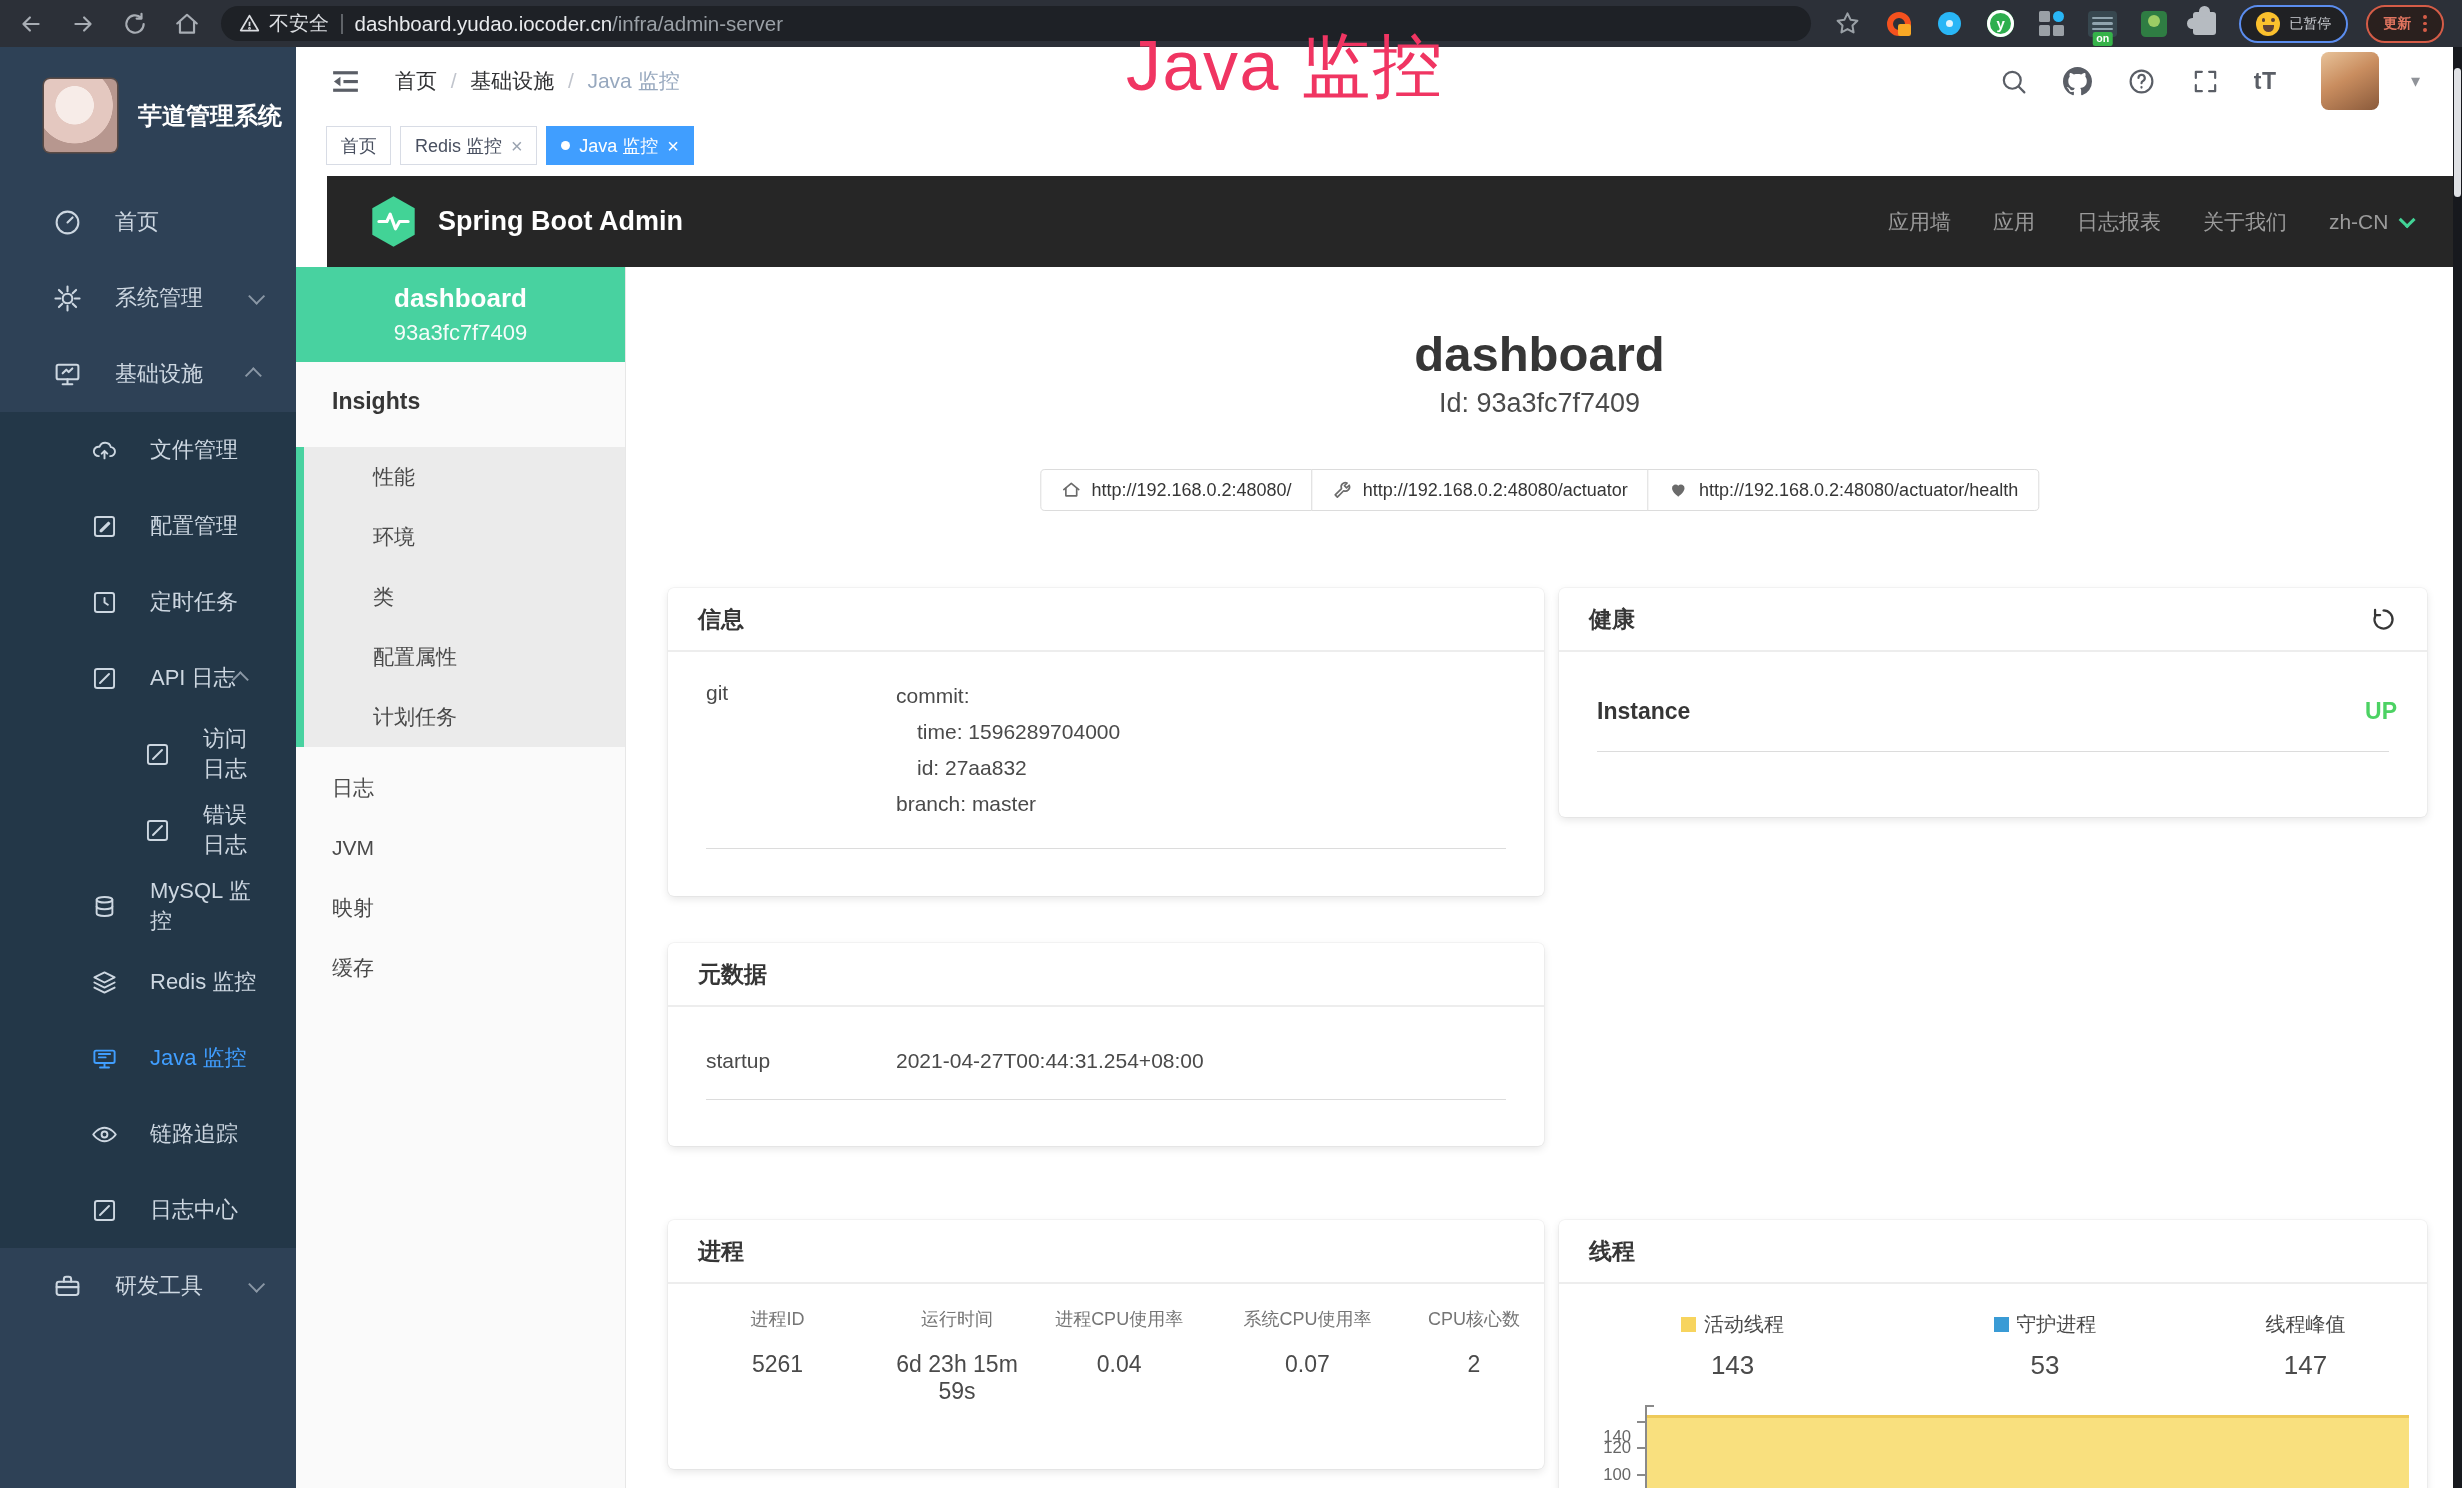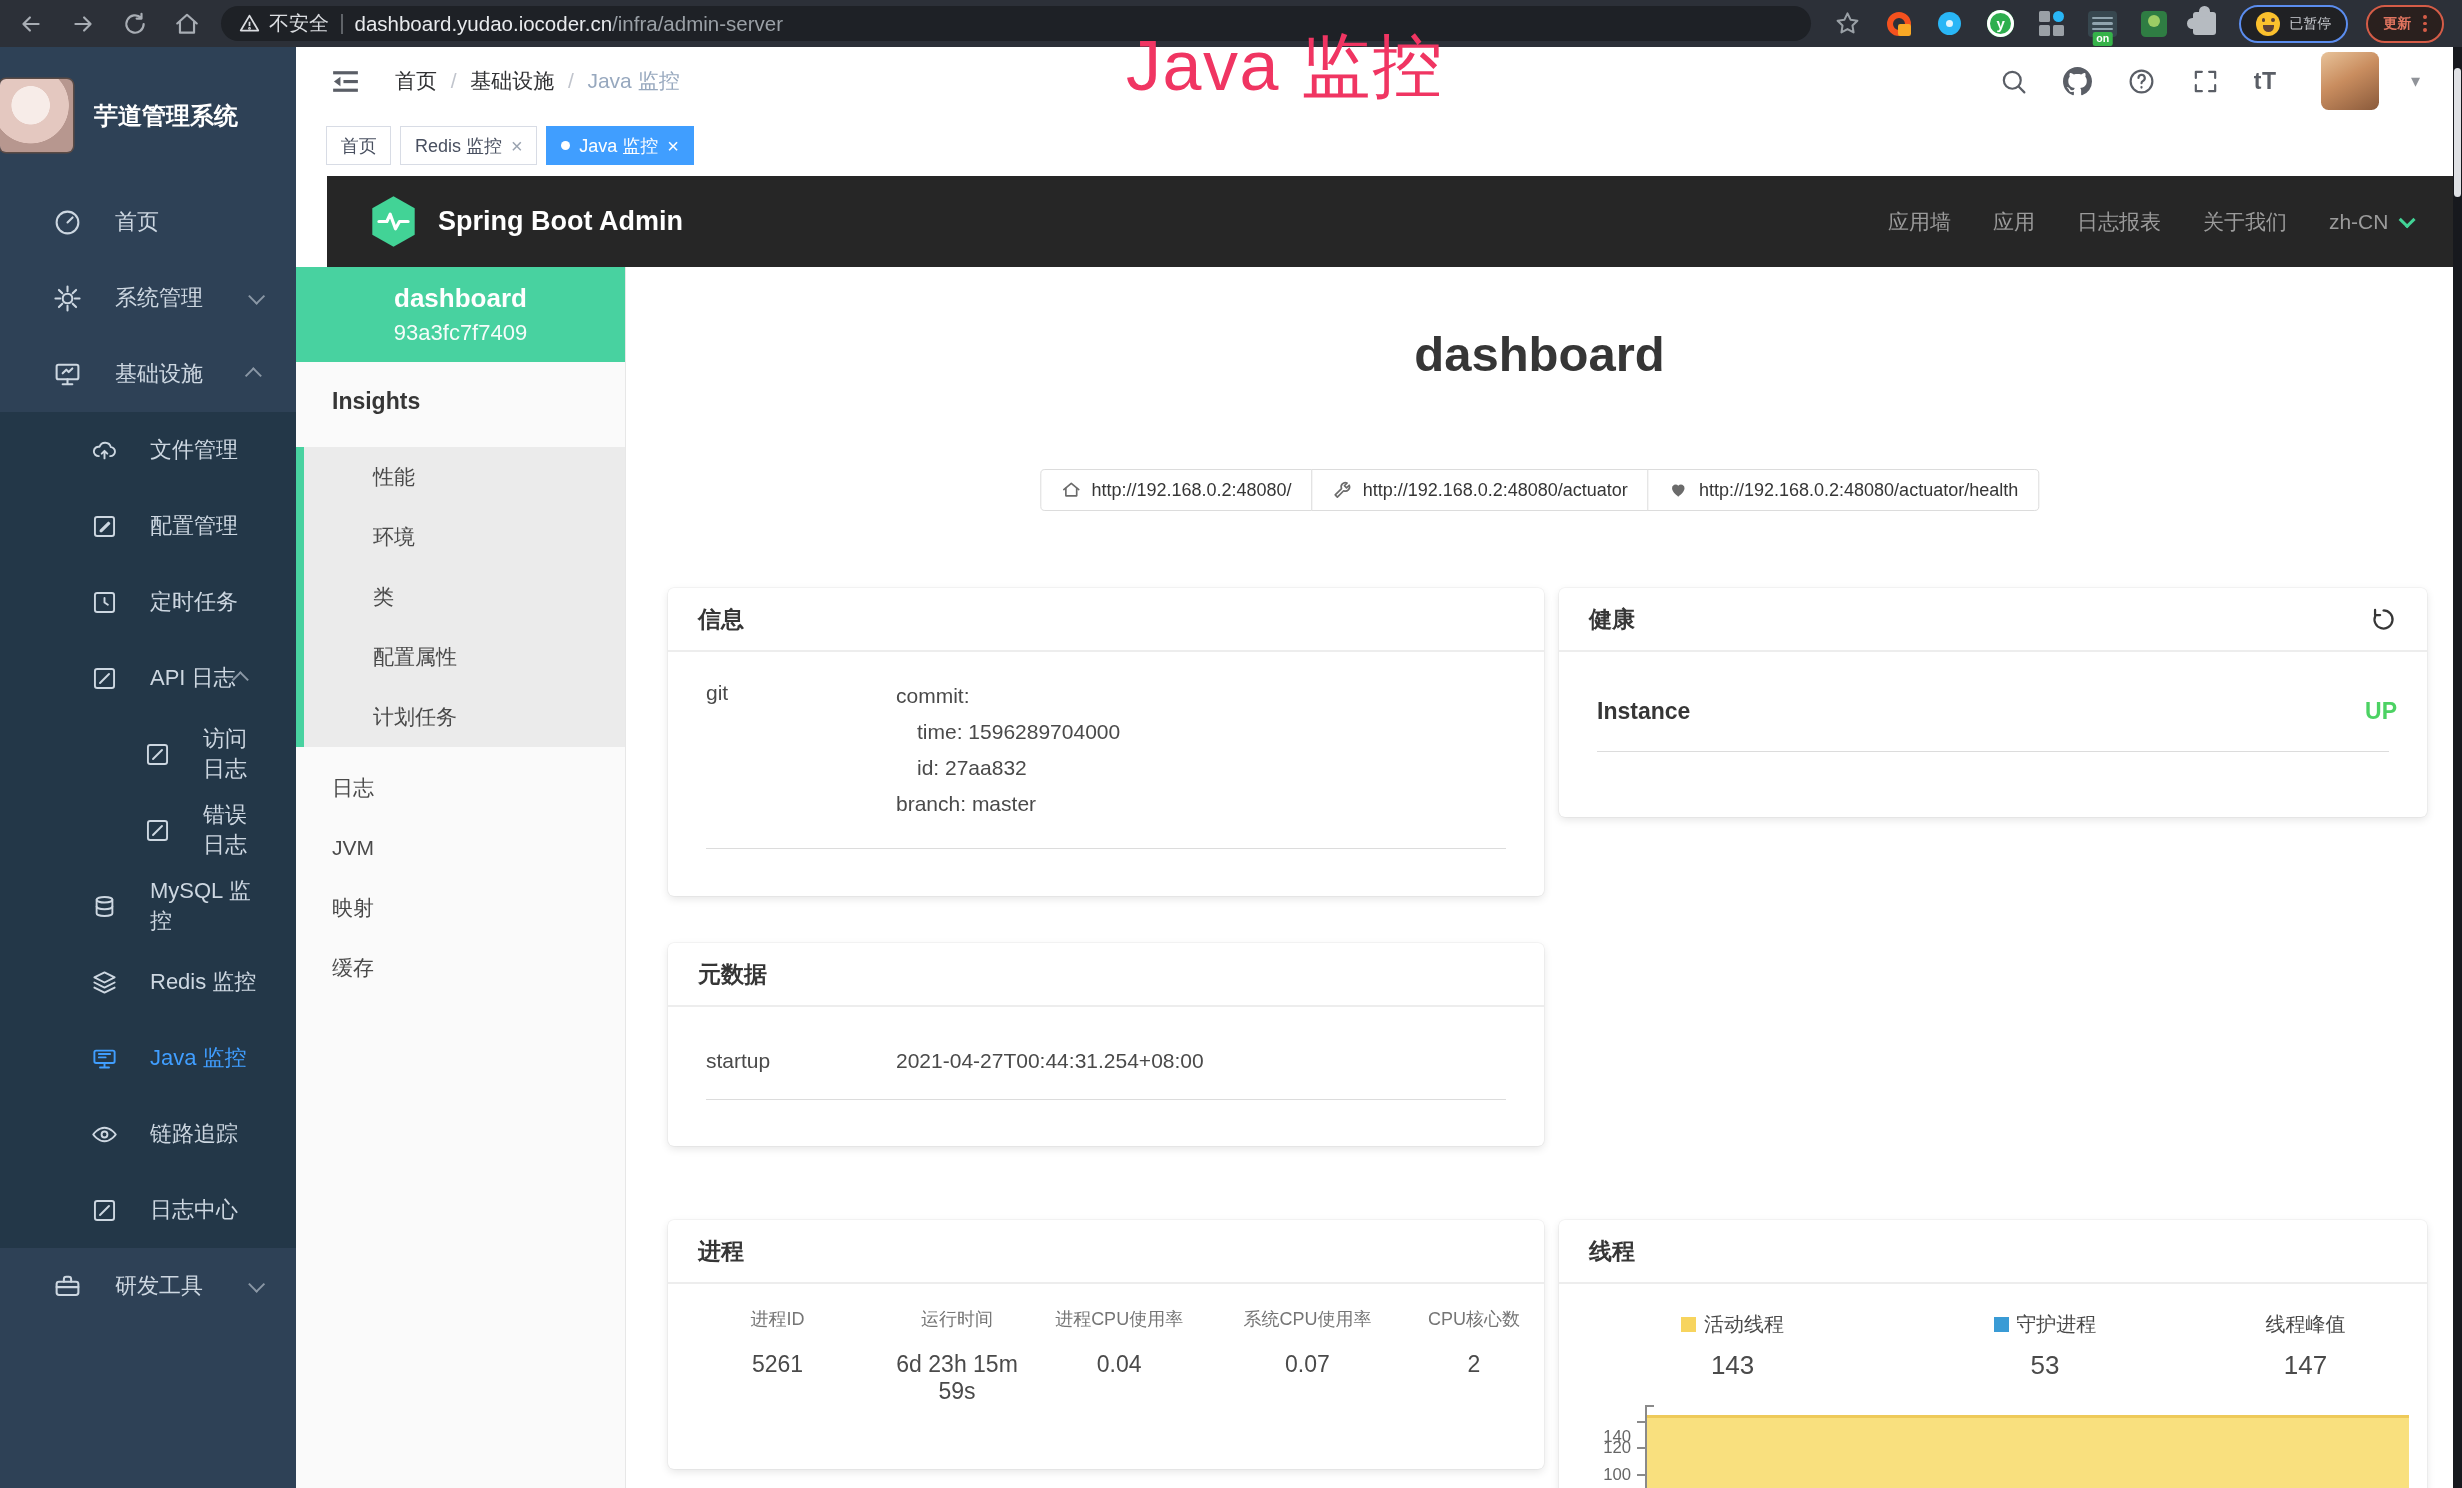"芋道管理系统" .logo-row { padding-left: none -> 44px }
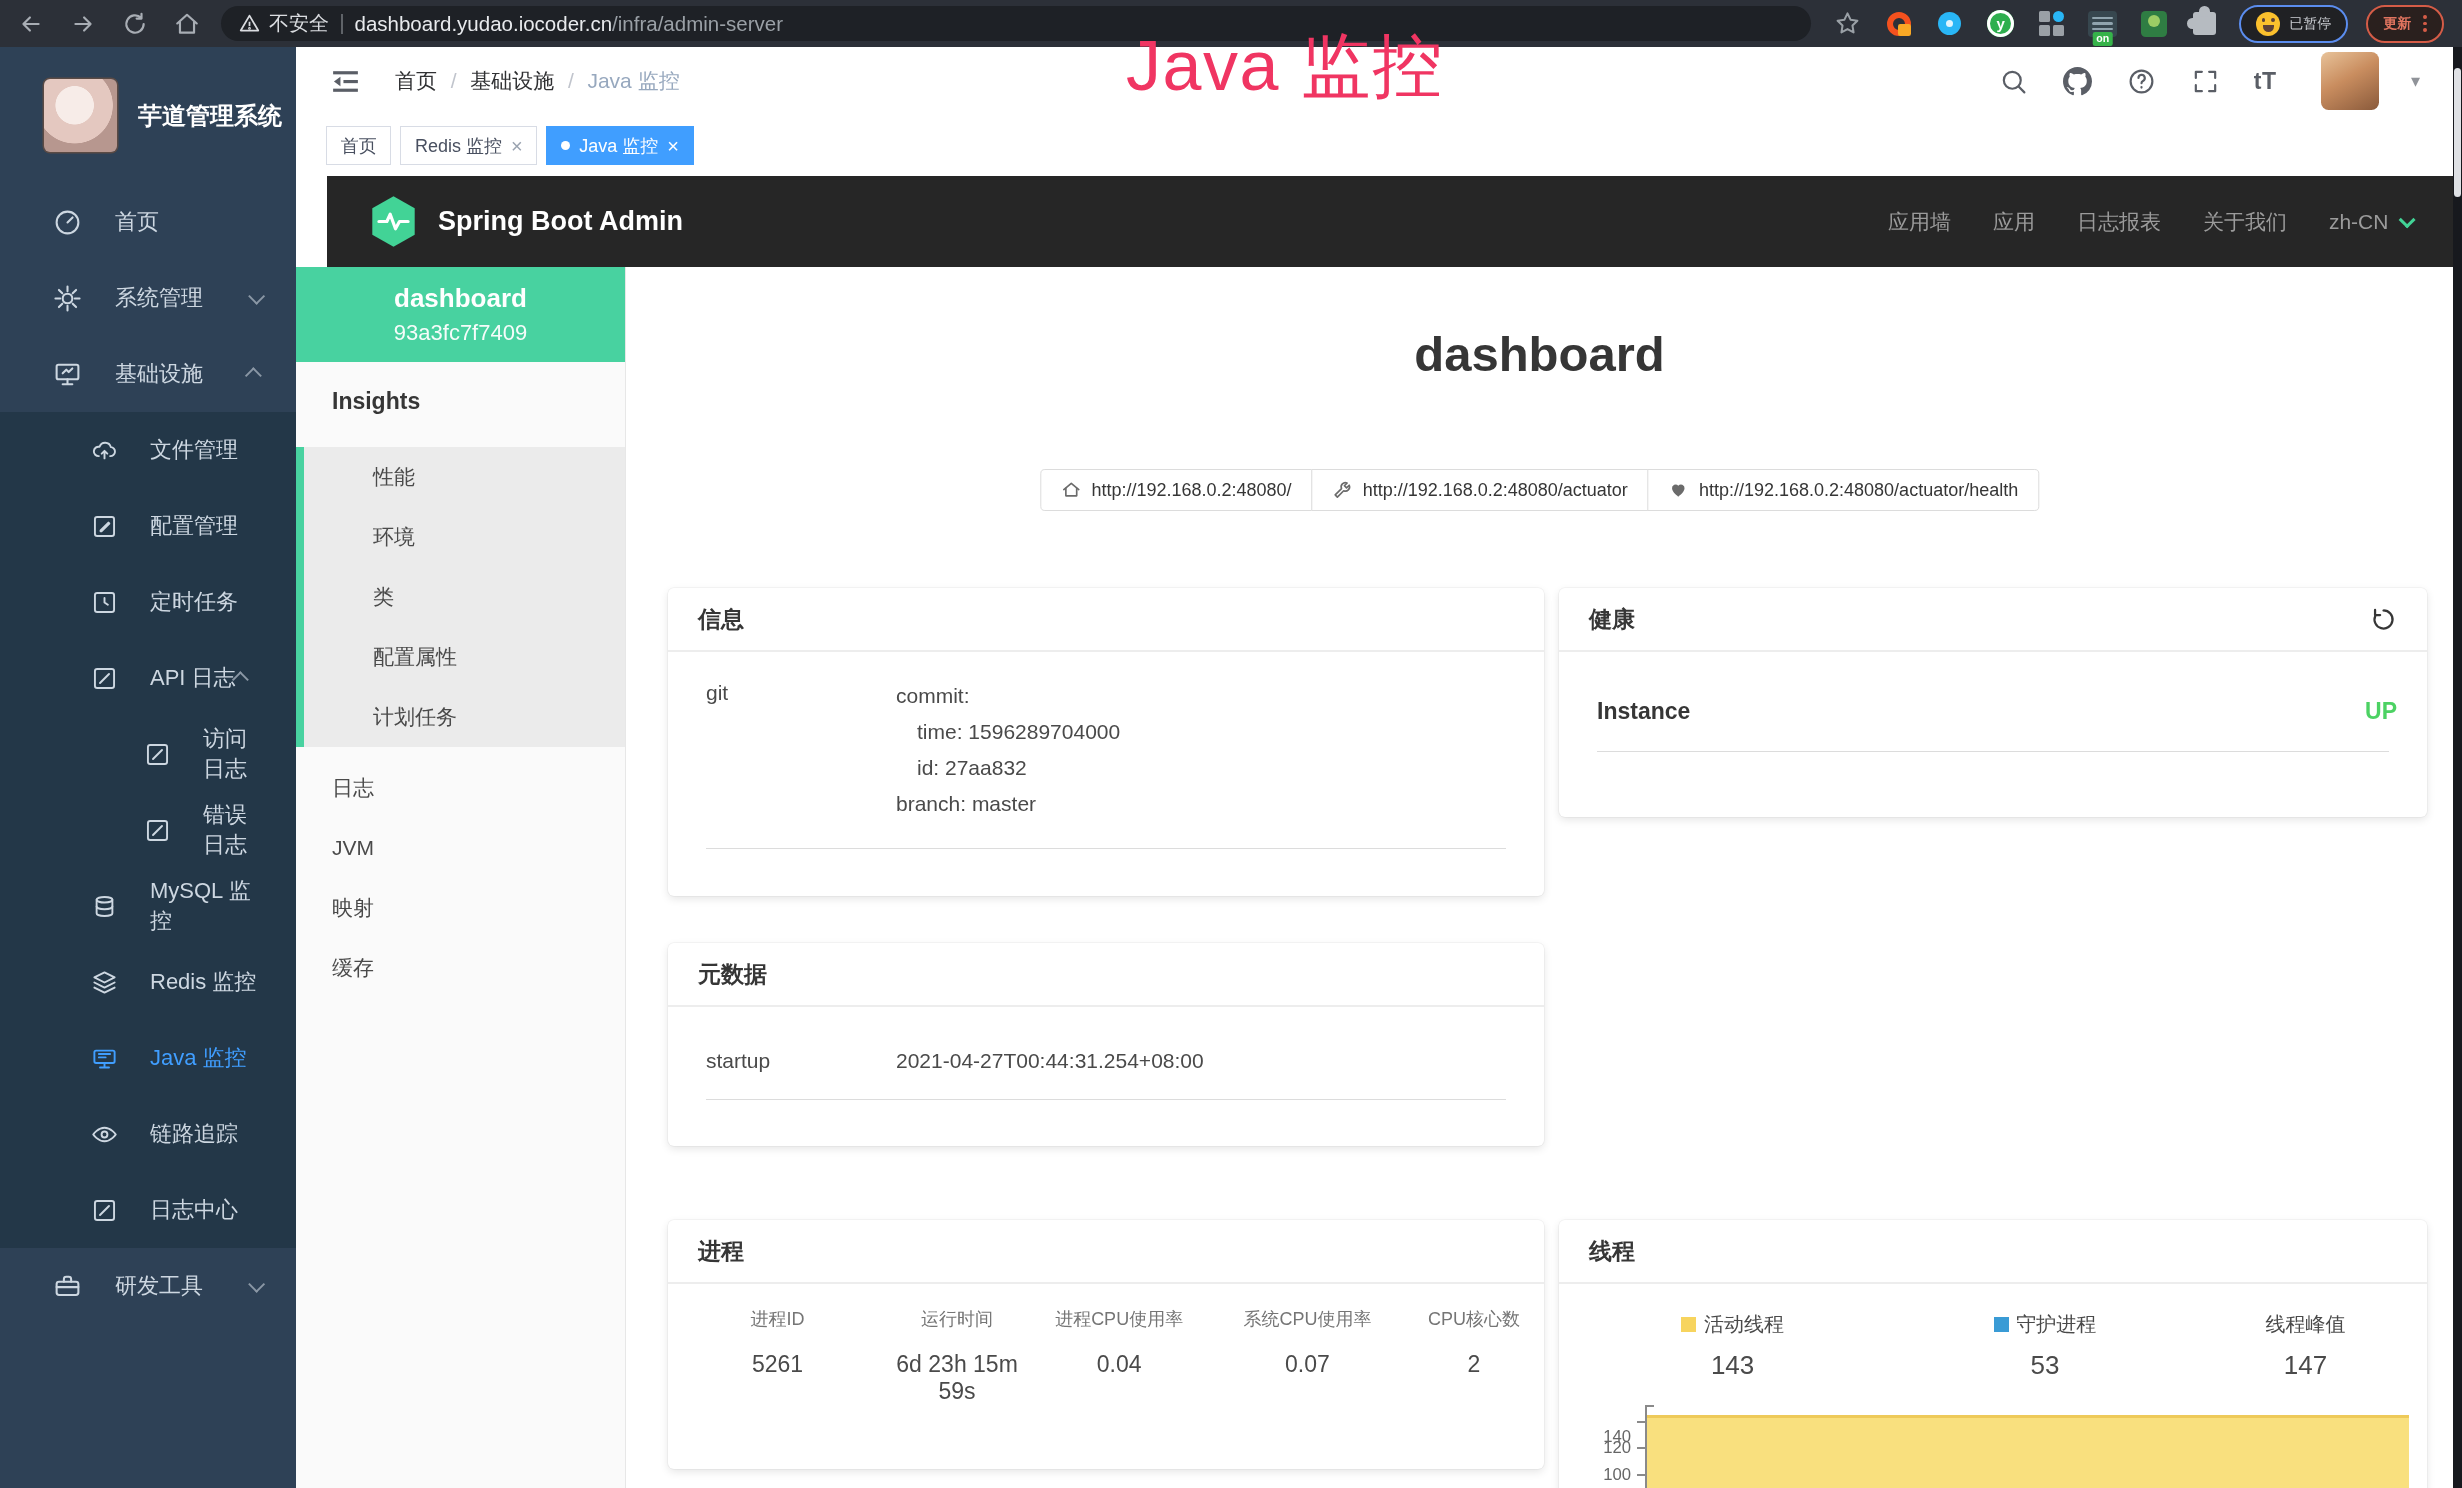"Id: 93a3fc7f7409" div.main-sub { html: none -> <div>Id: 93a3fc7f7409</div> }
